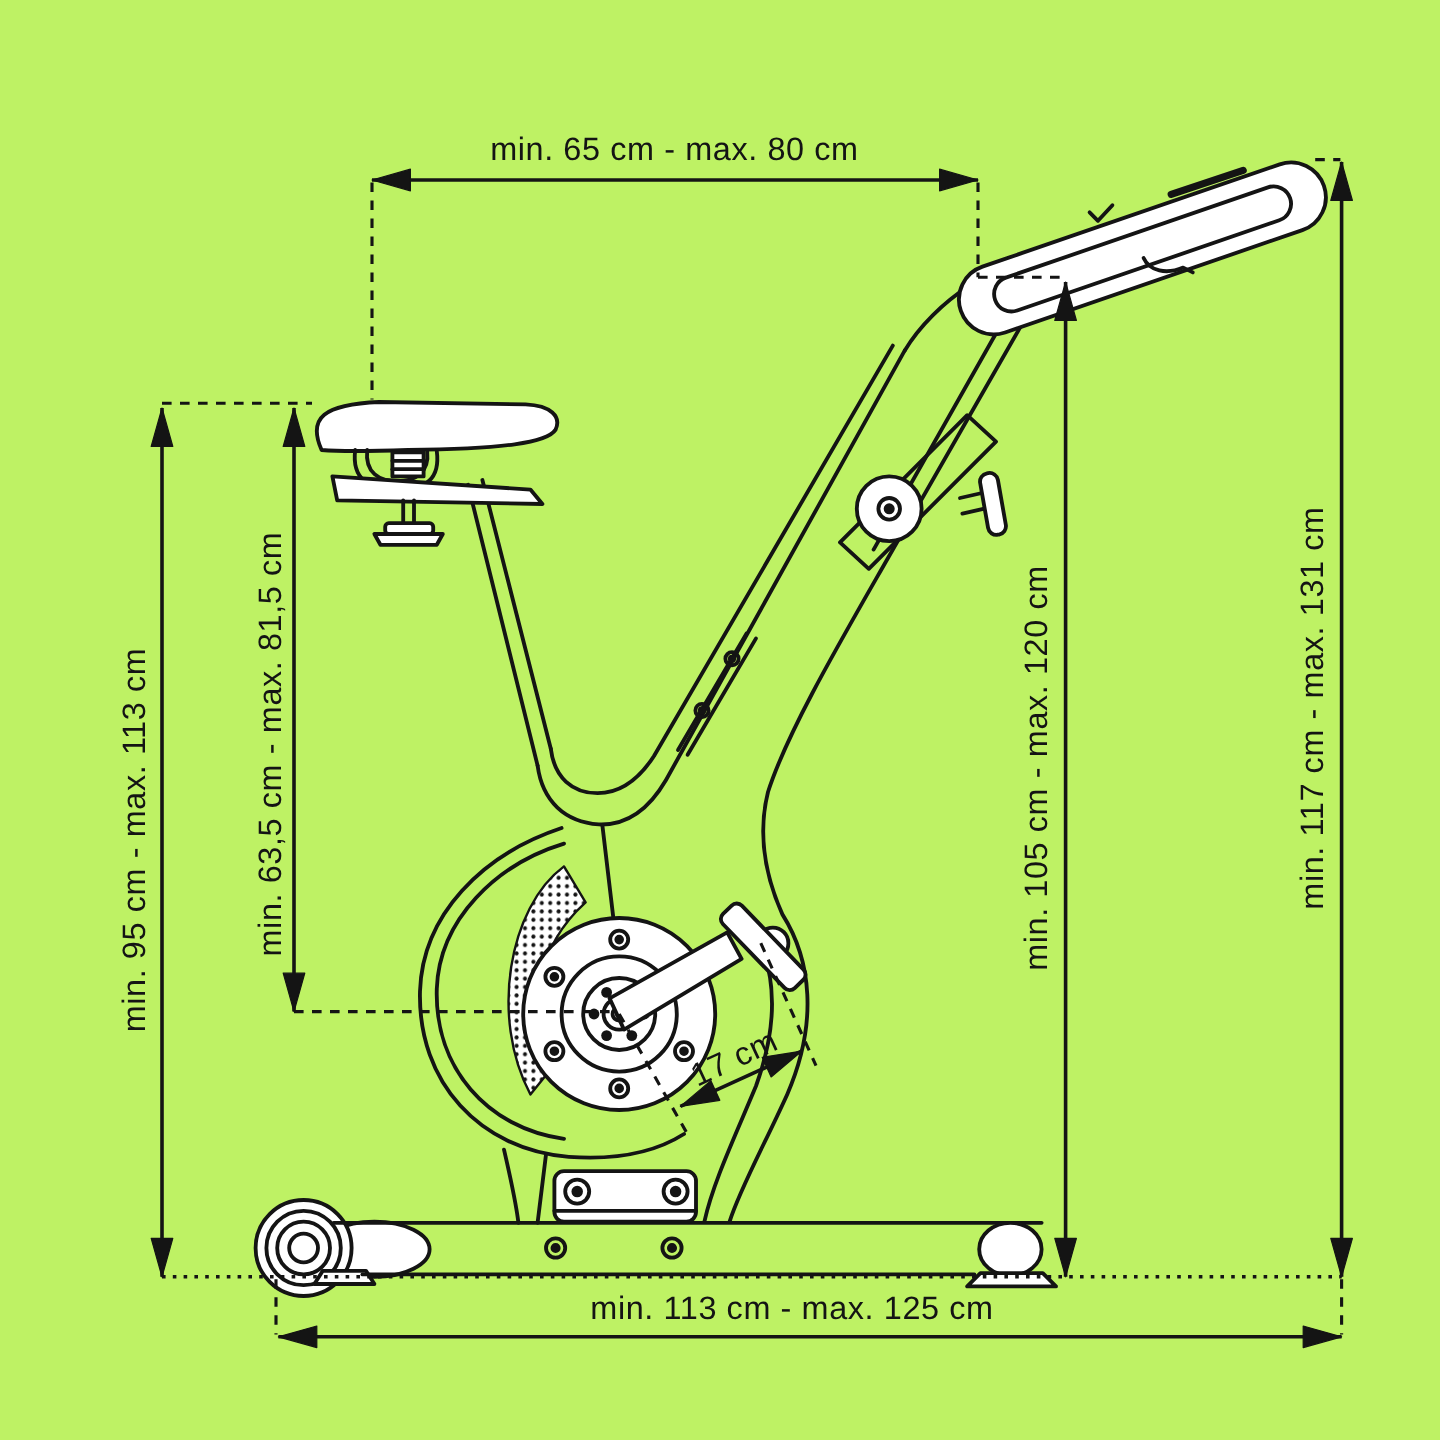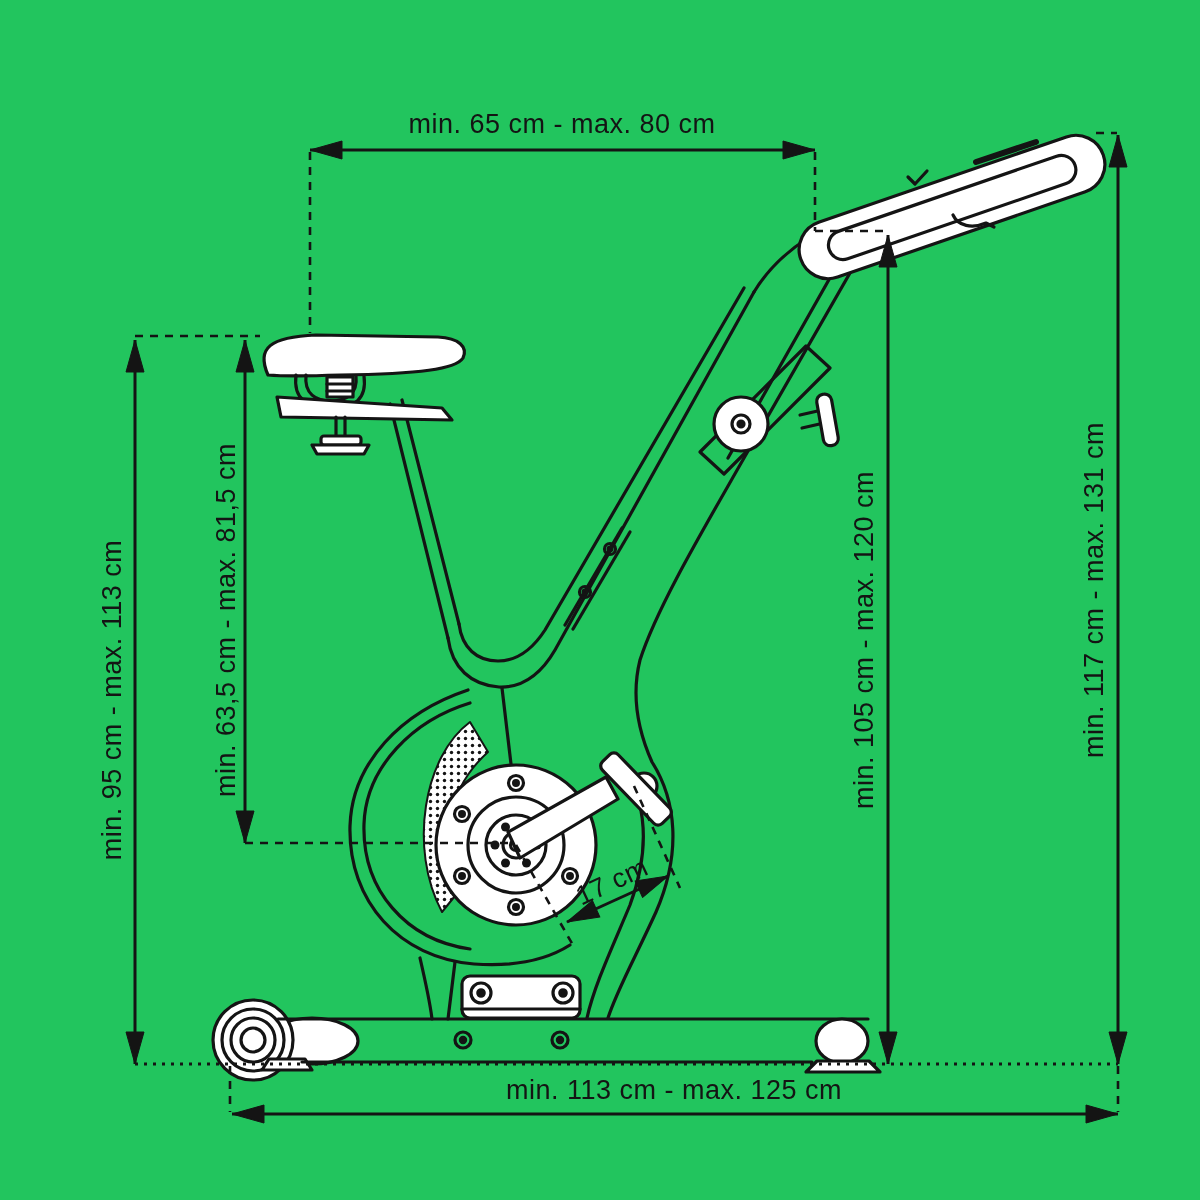"min. 65 cm - max." #stage { background: #22c55e -> #bef264 }
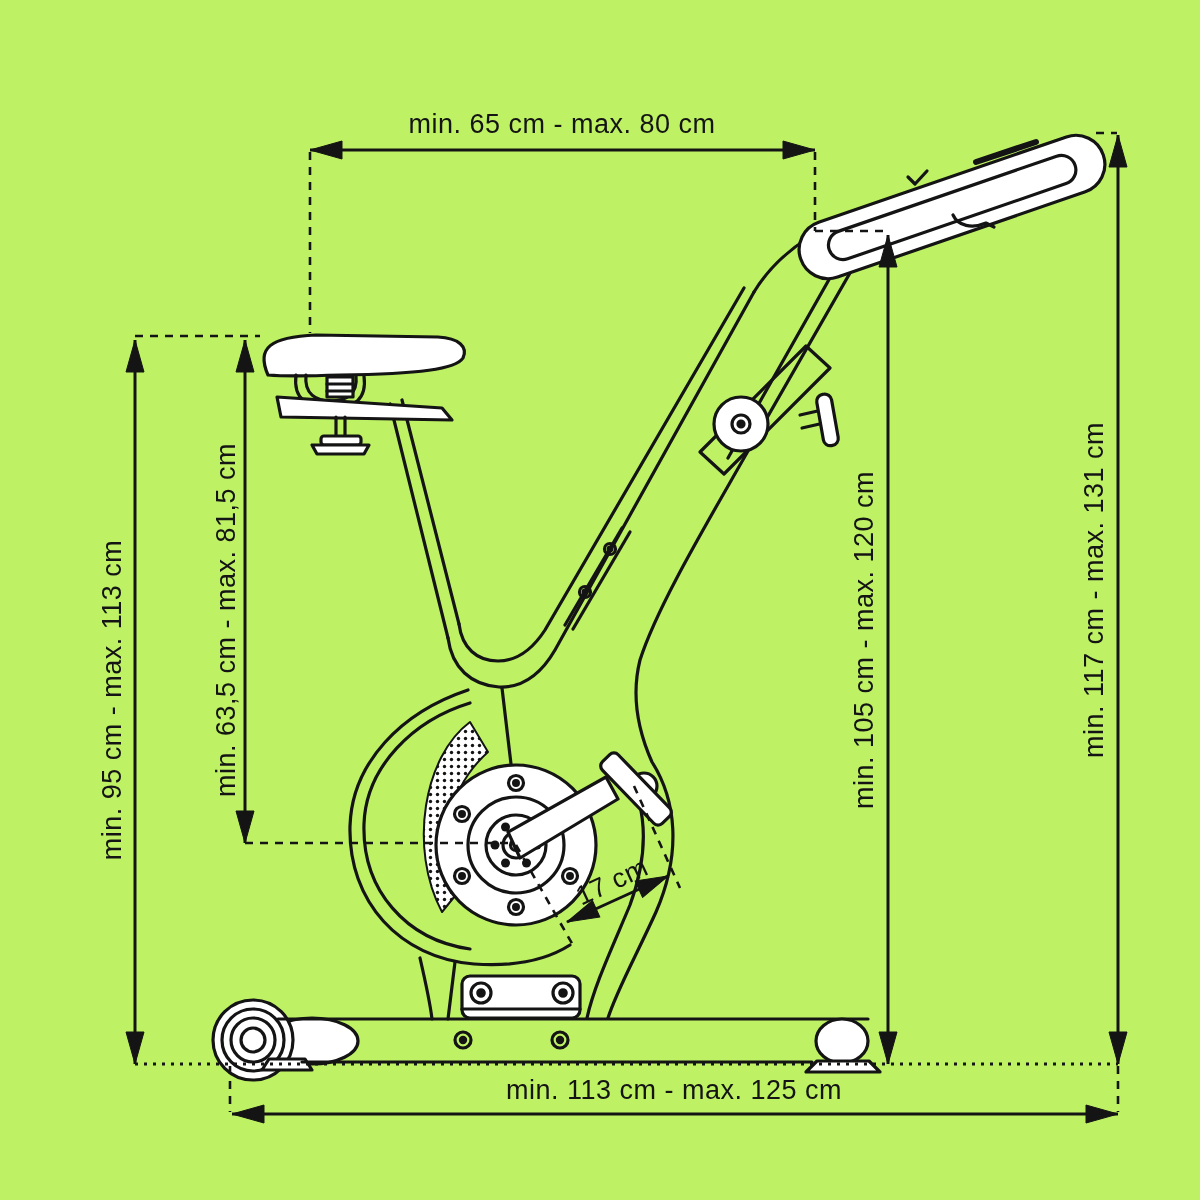"min. 113 cm - max." div.lbl { left: 674px -> 660px }
